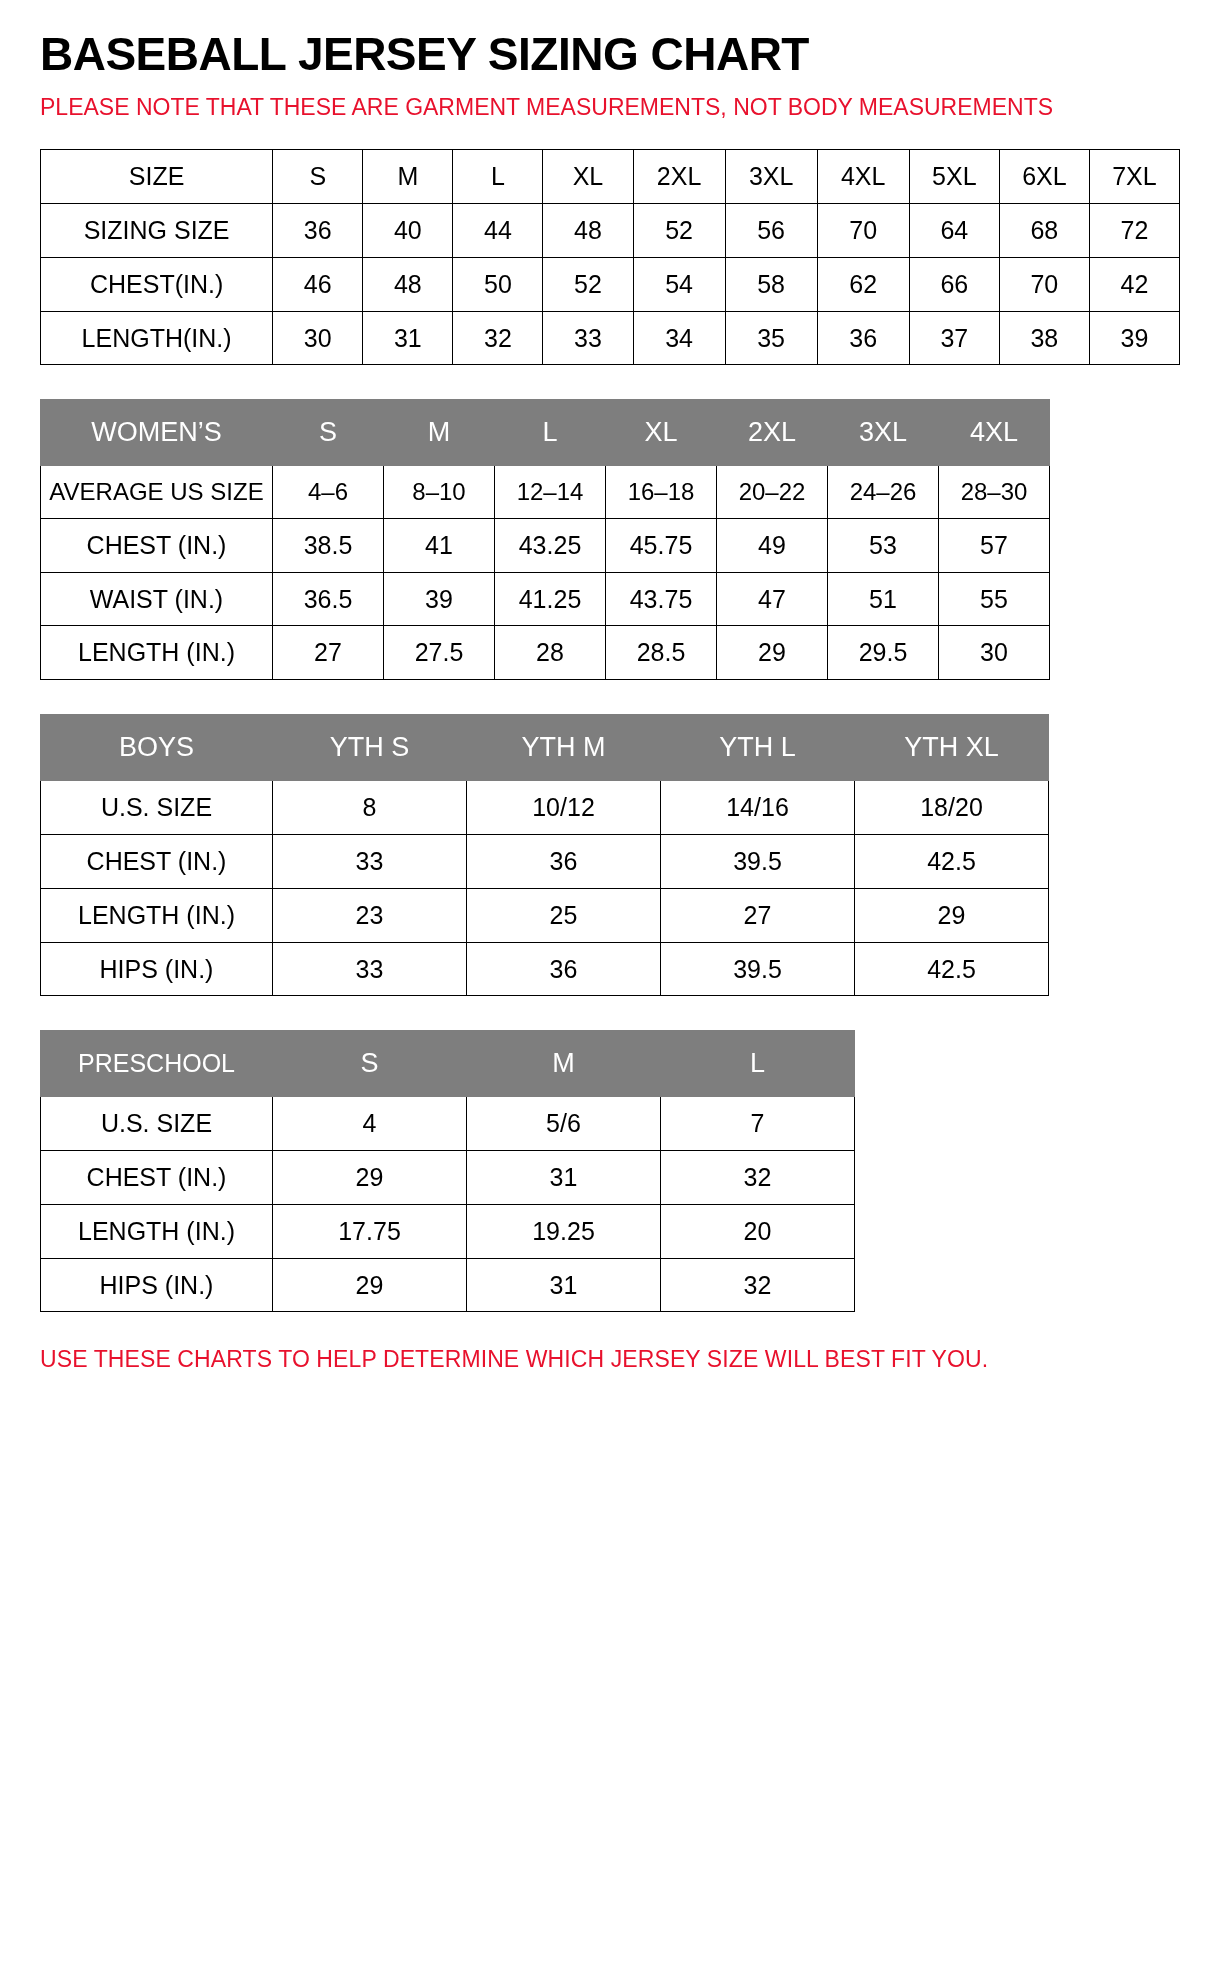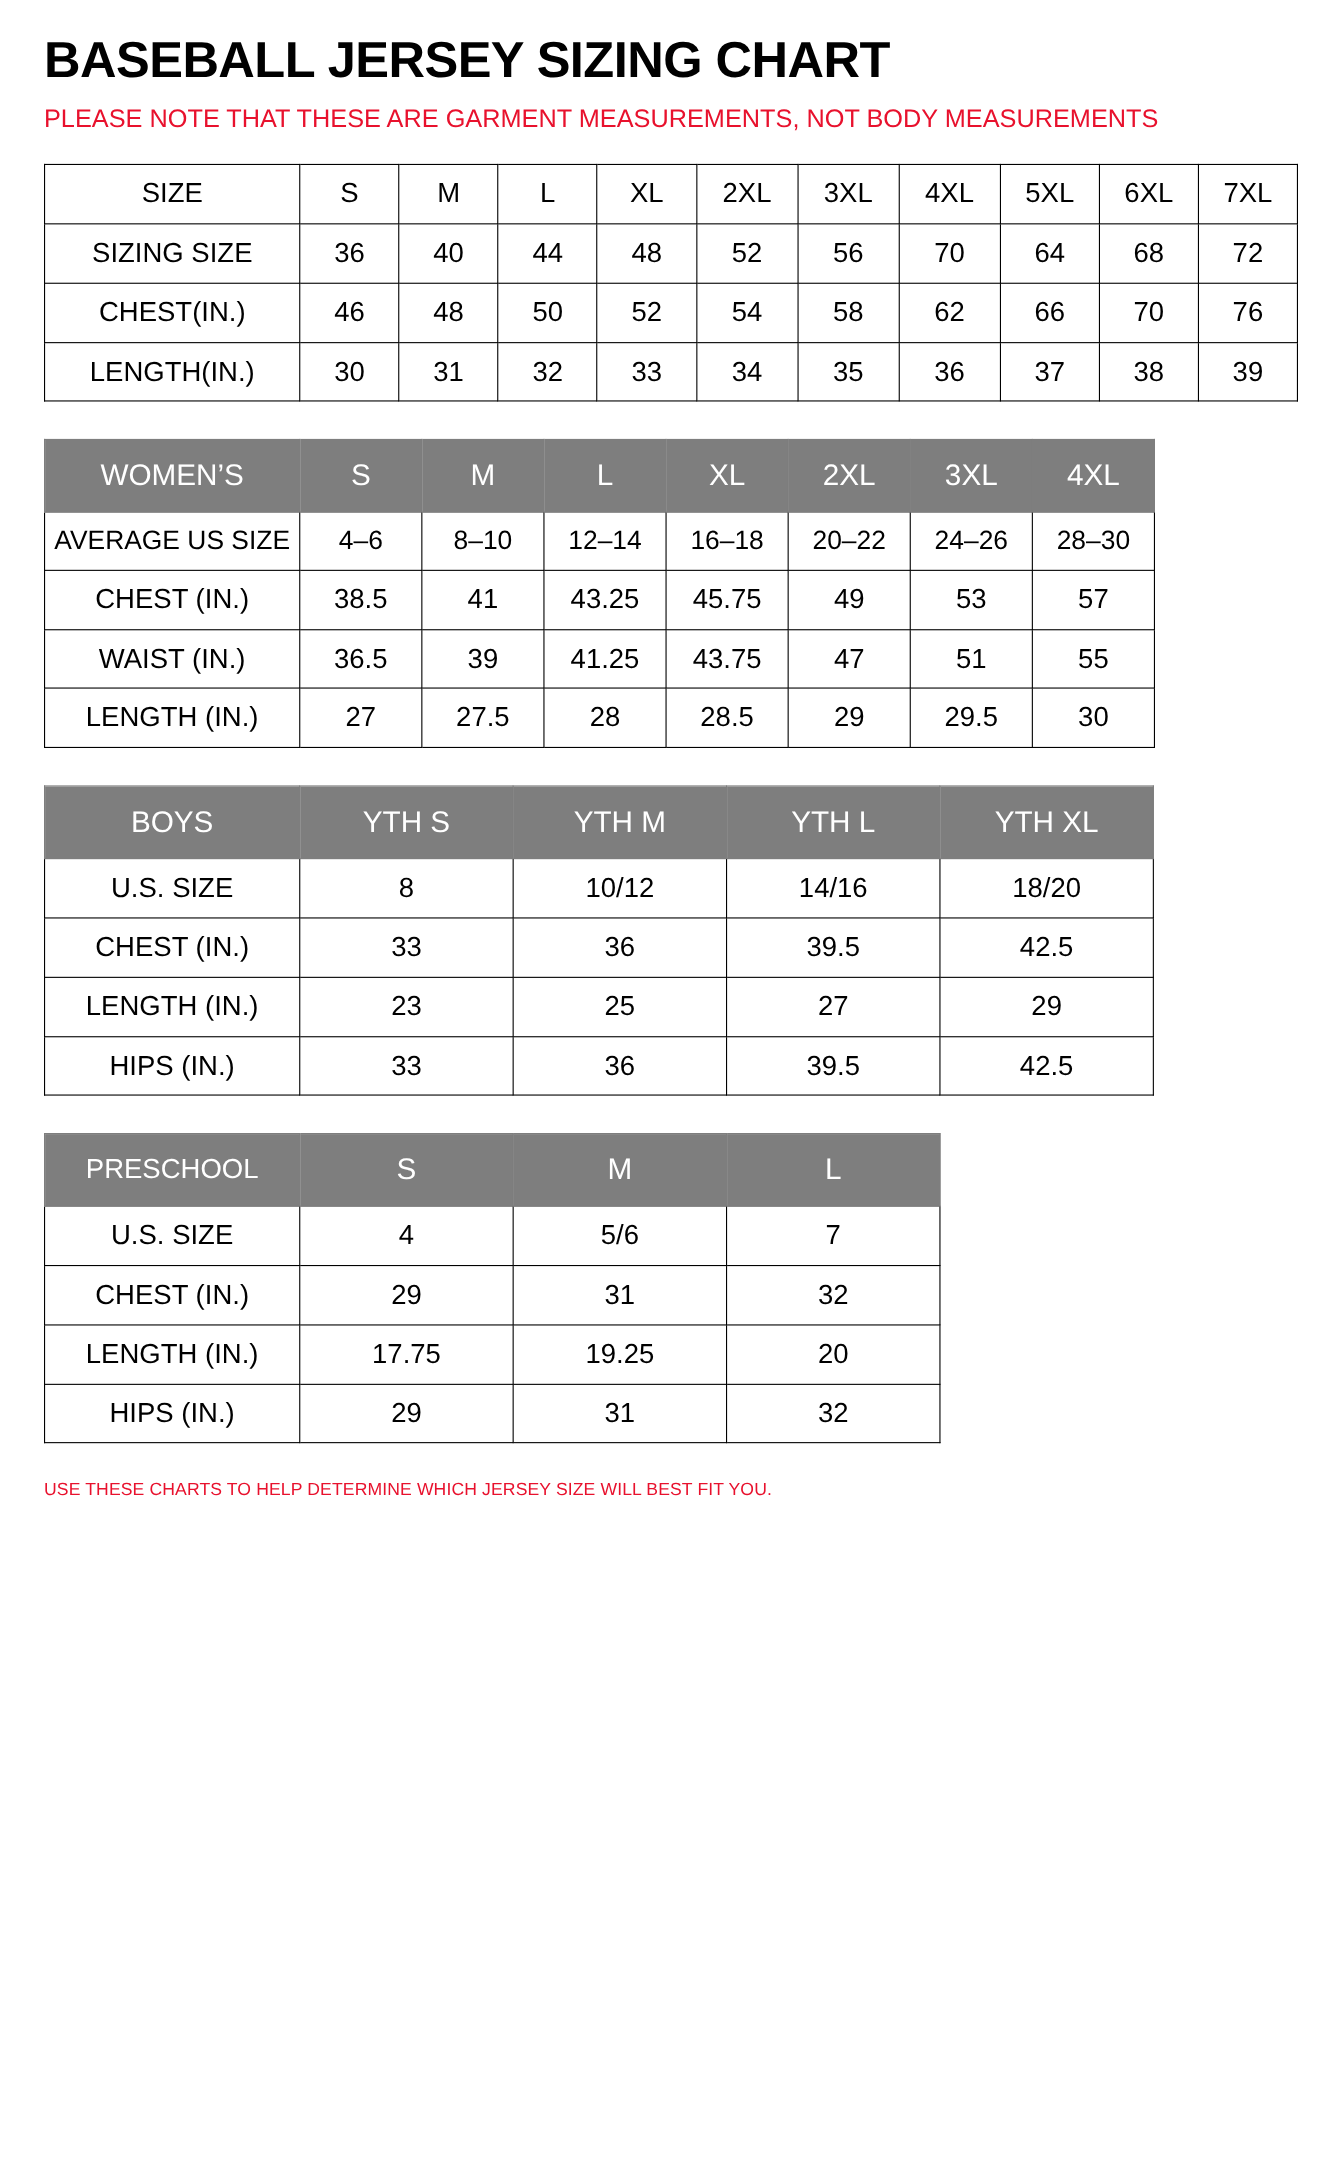"76" td { text: 76 -> 42 }
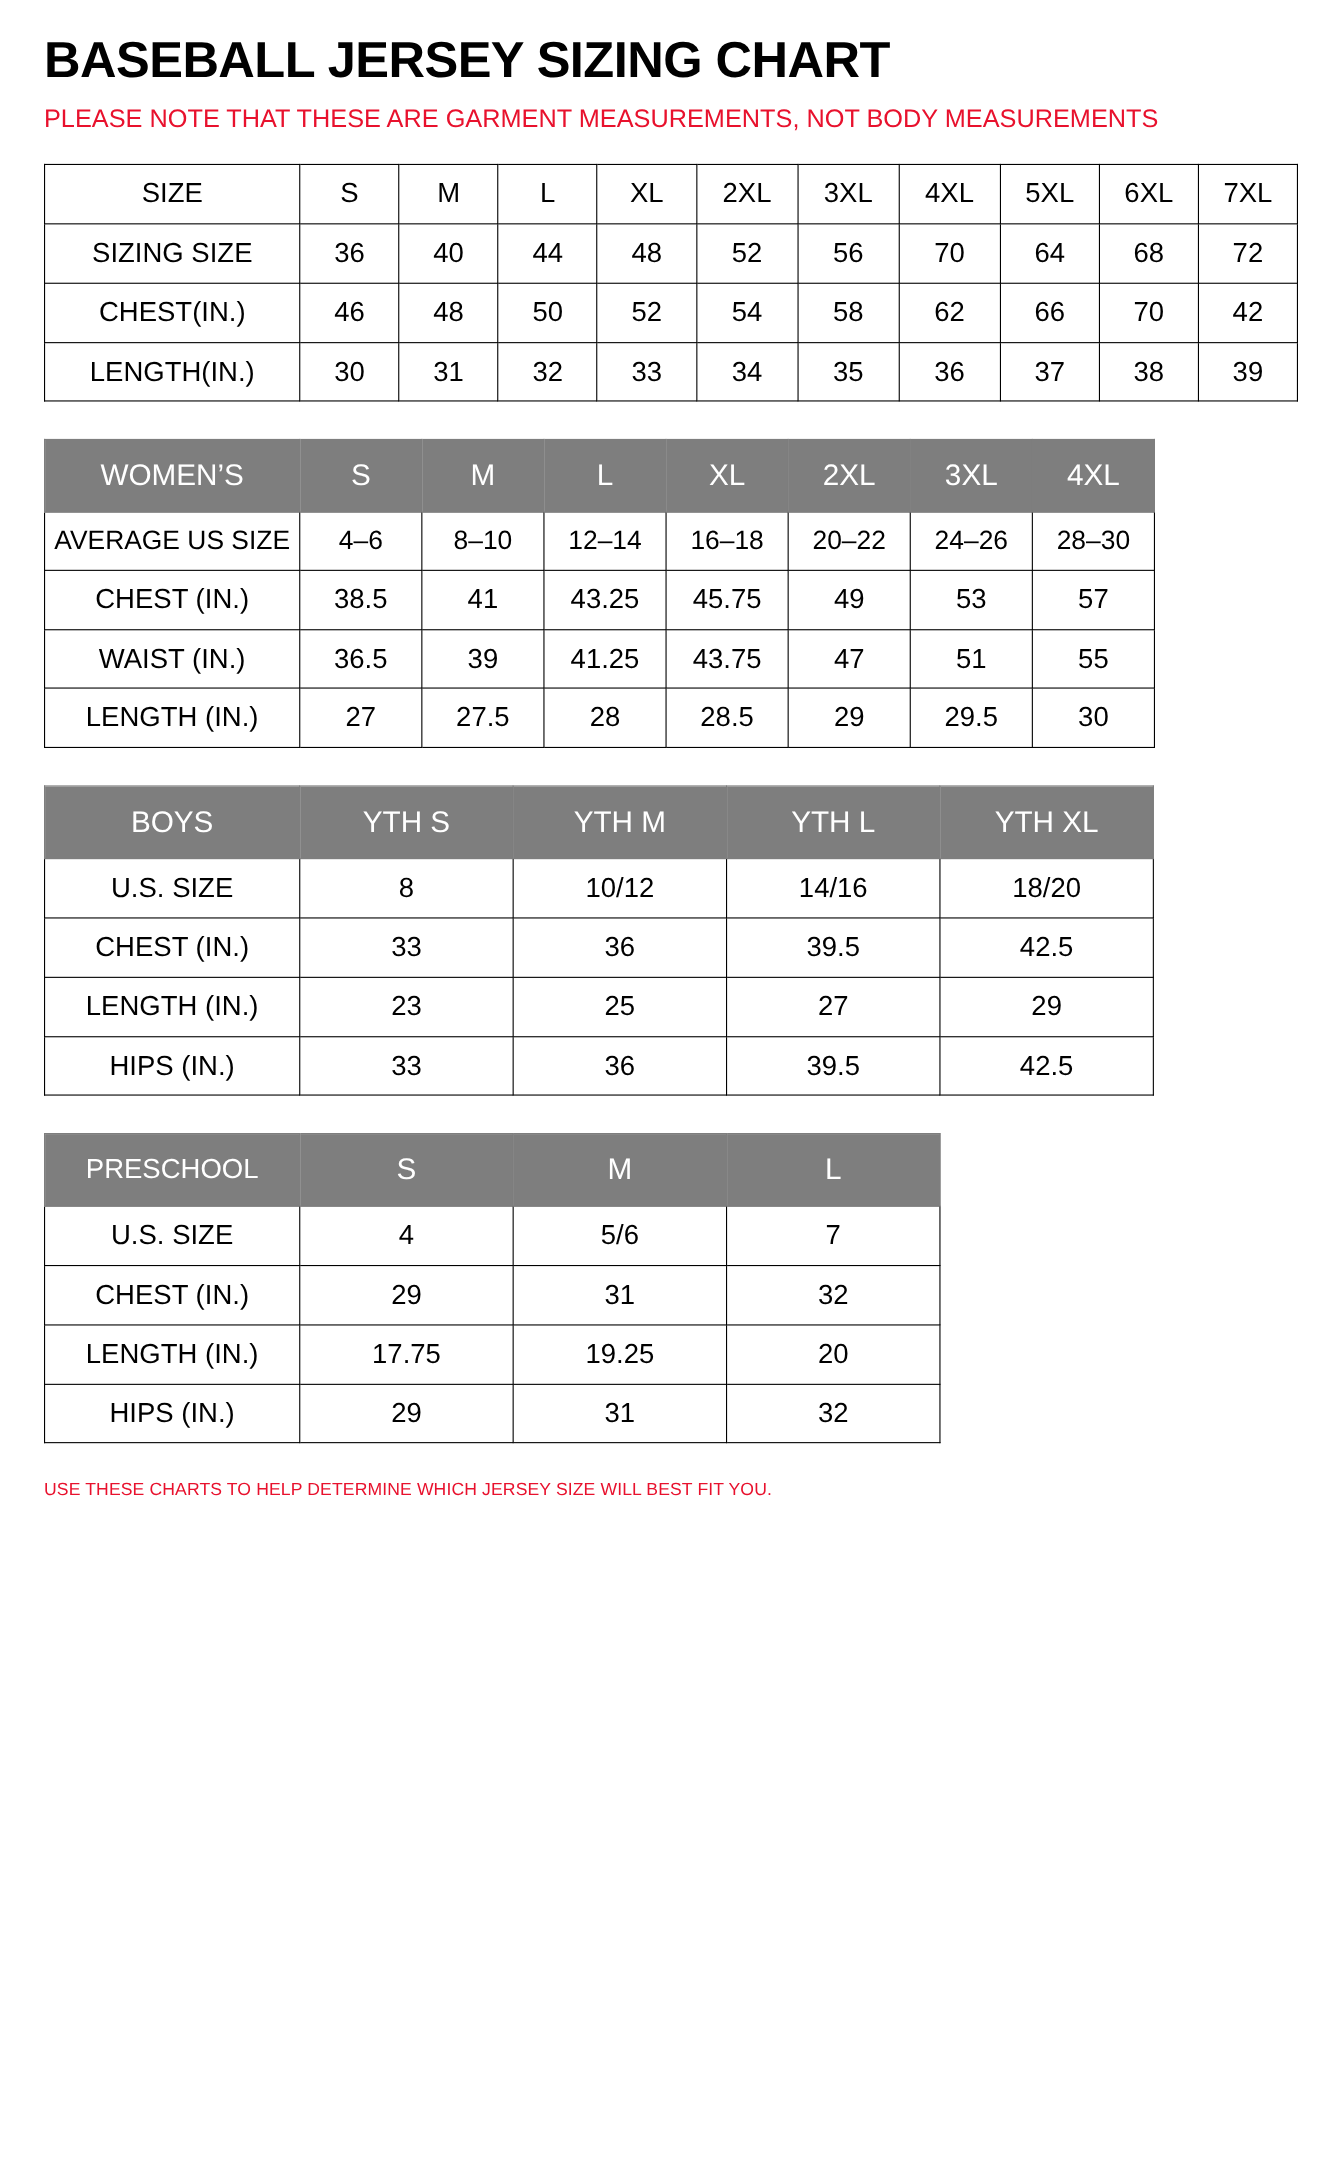"USE THESE CHARTS TO HELP" .footer { font-size: 16px -> 23px }
